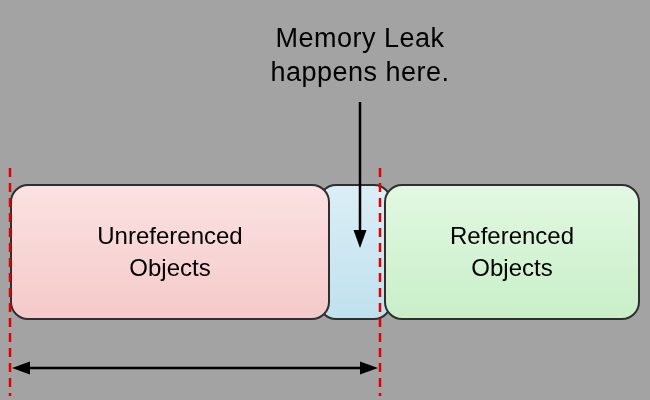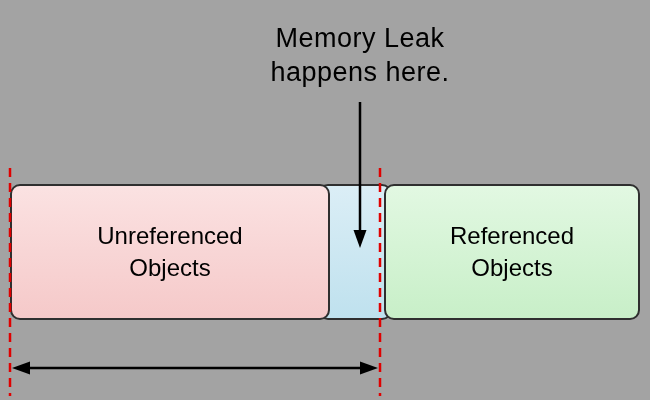"Unreferenced" .box { border-radius: 10px -> 18px }
